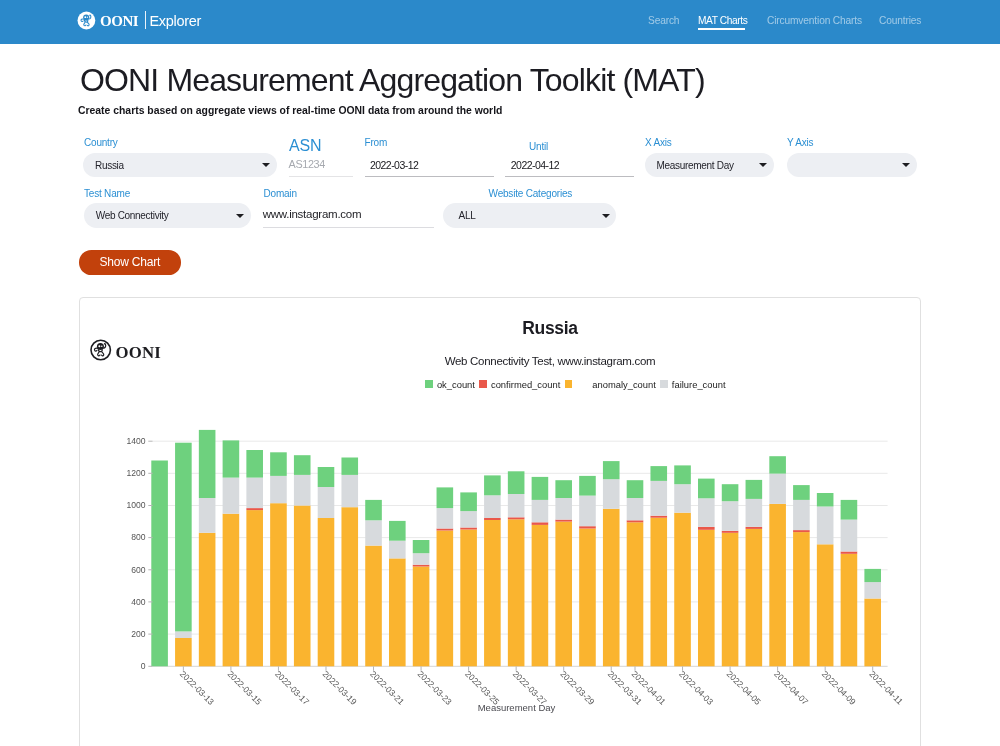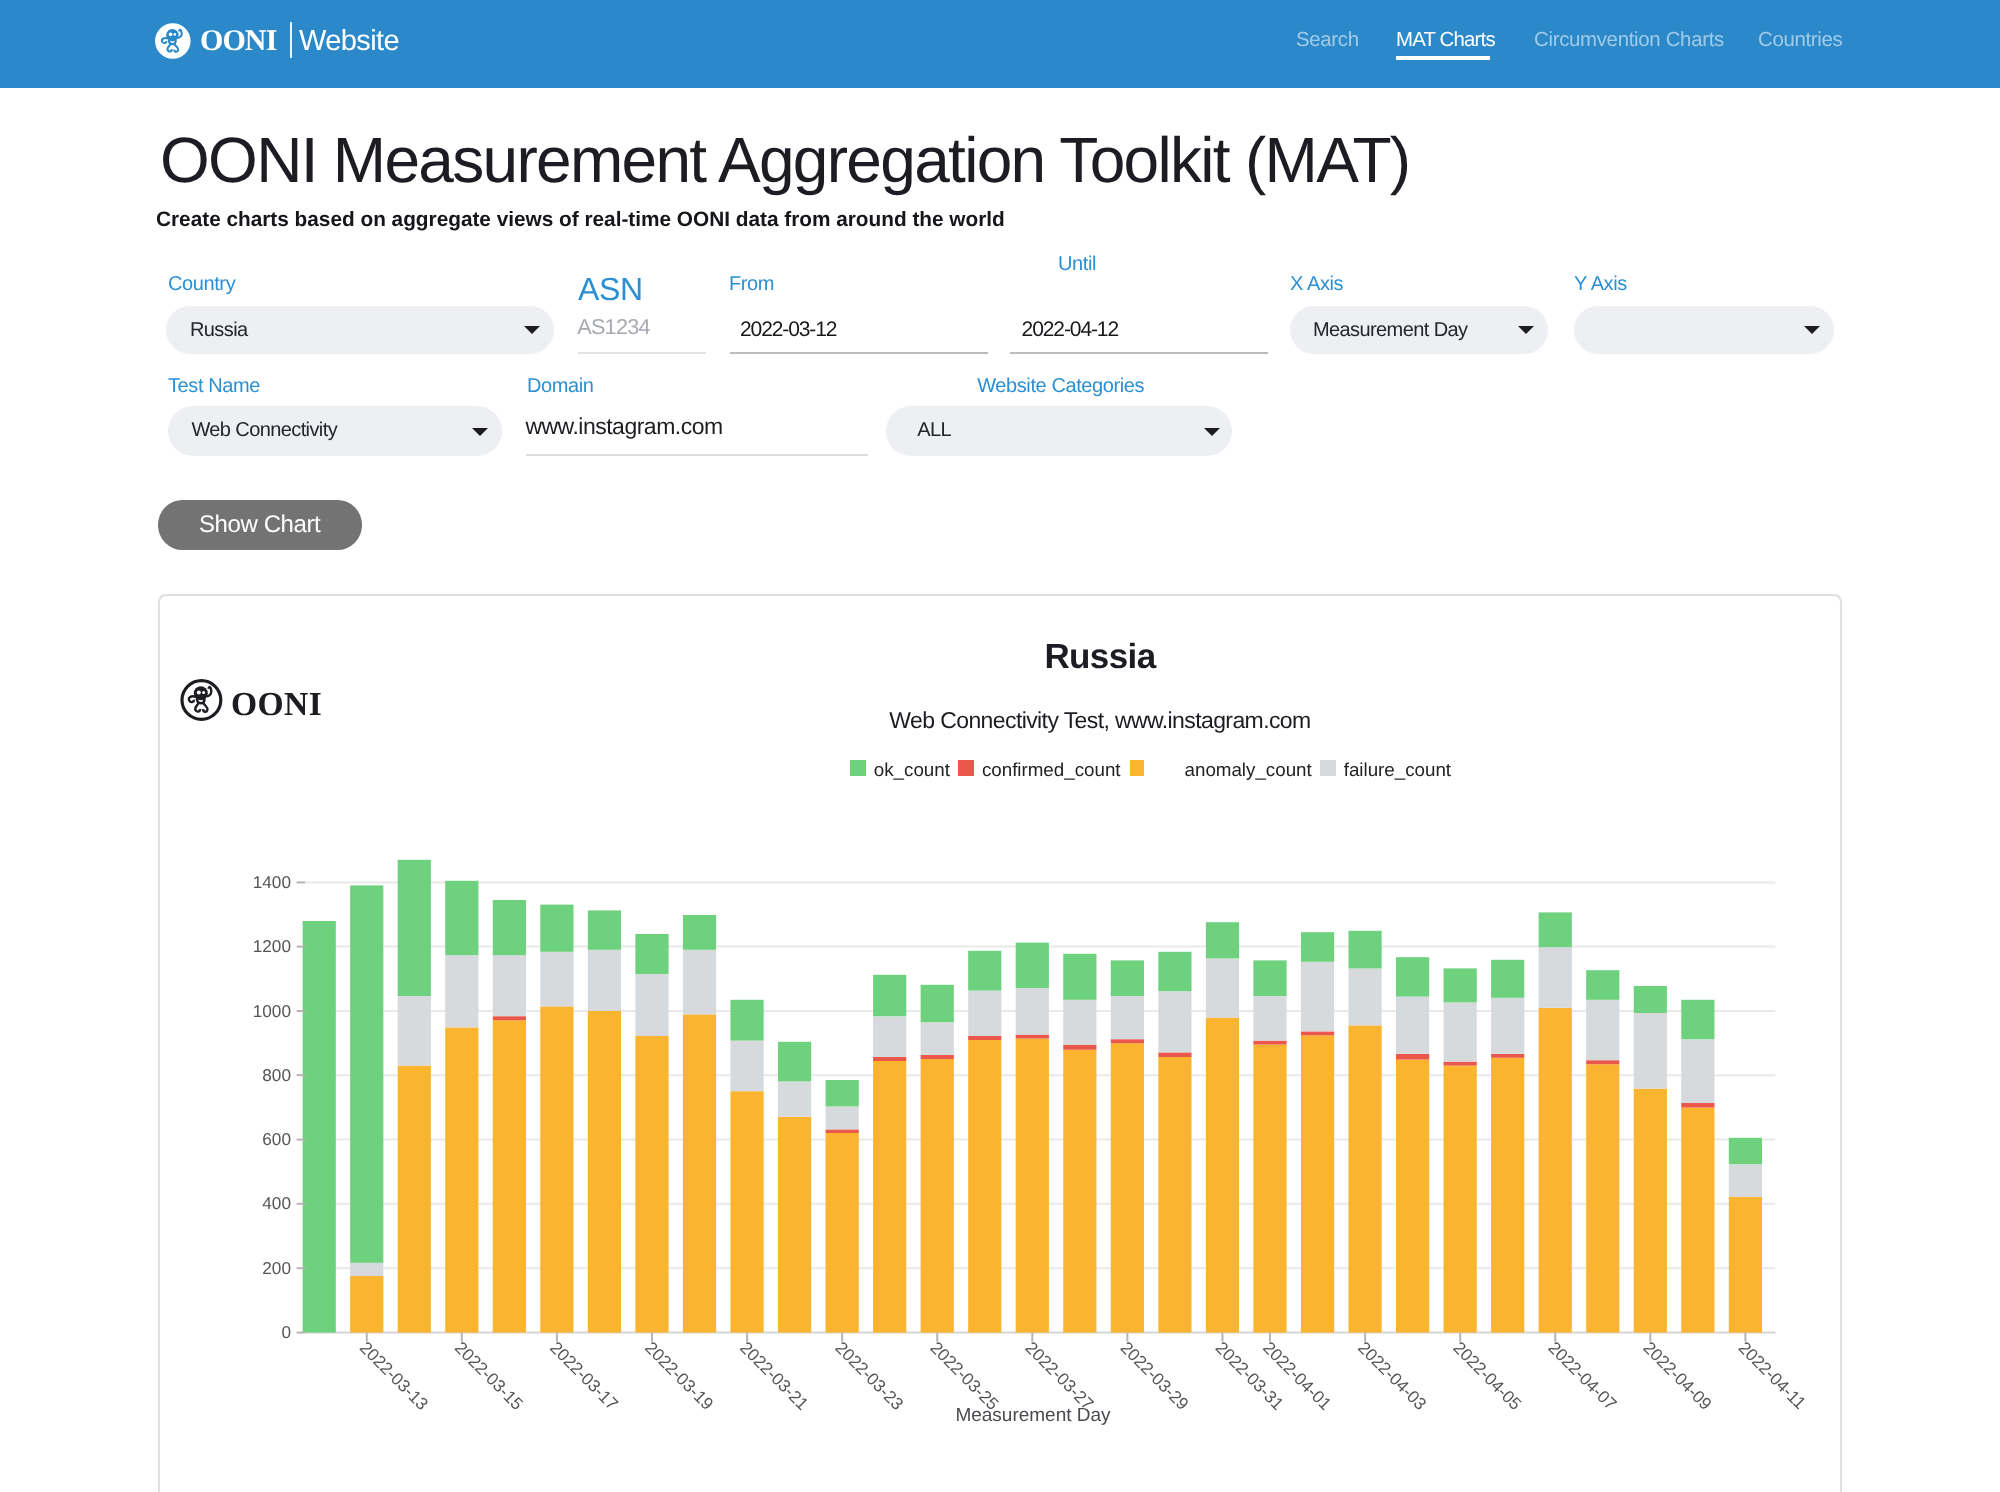"Website" div.abs { text: Website -> Explorer }
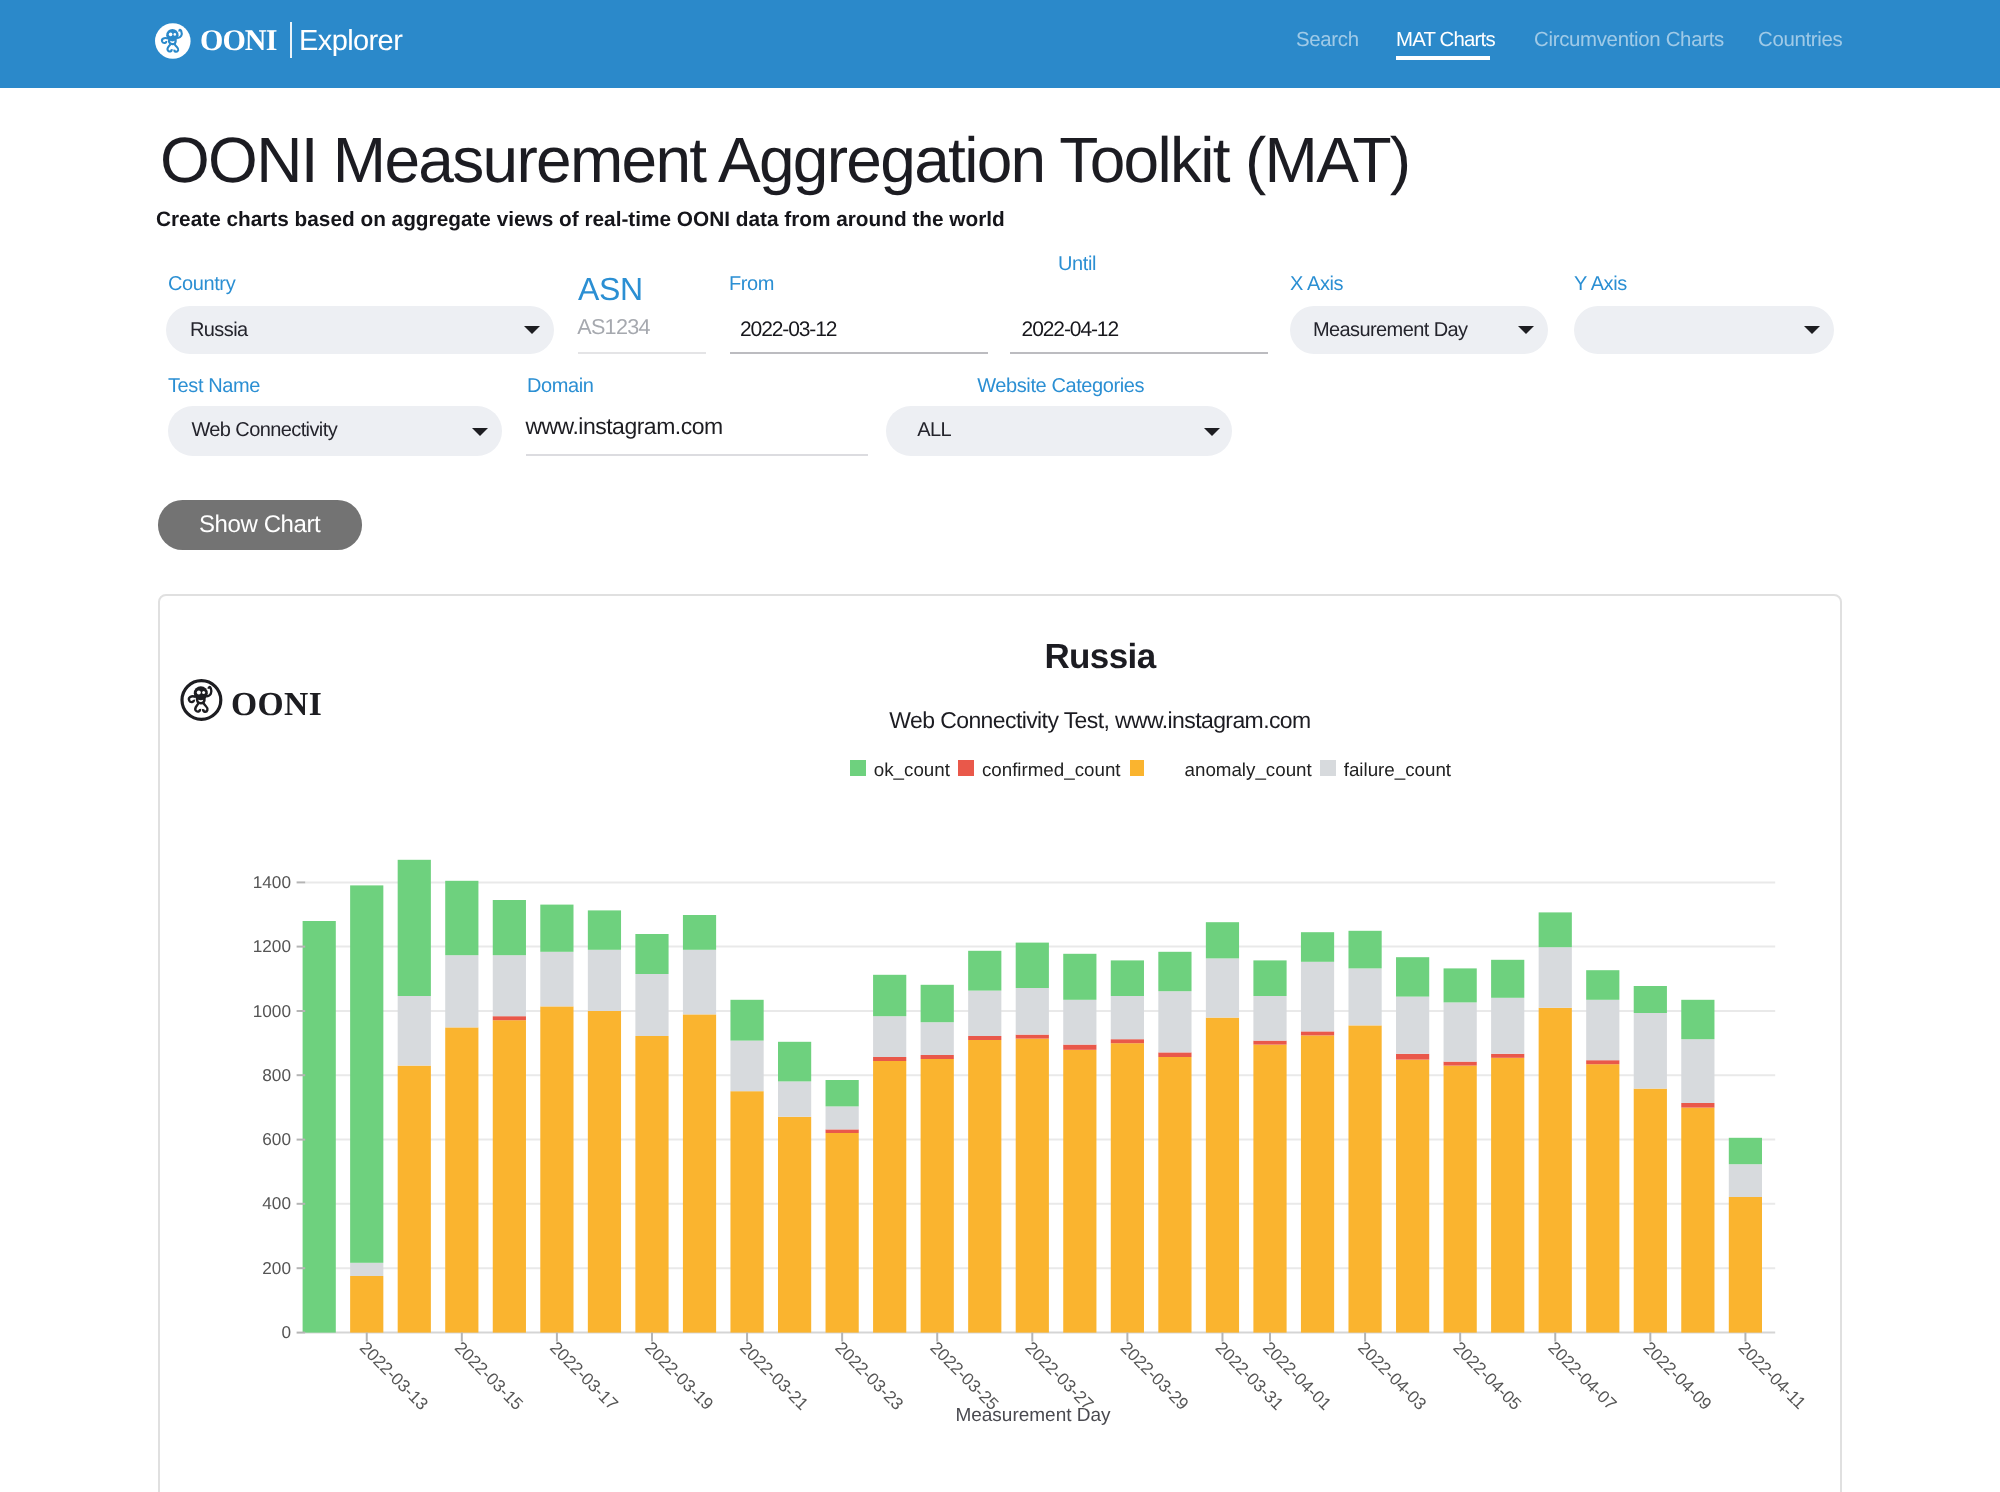"Until" div.abs { top: 127px -> 141px }
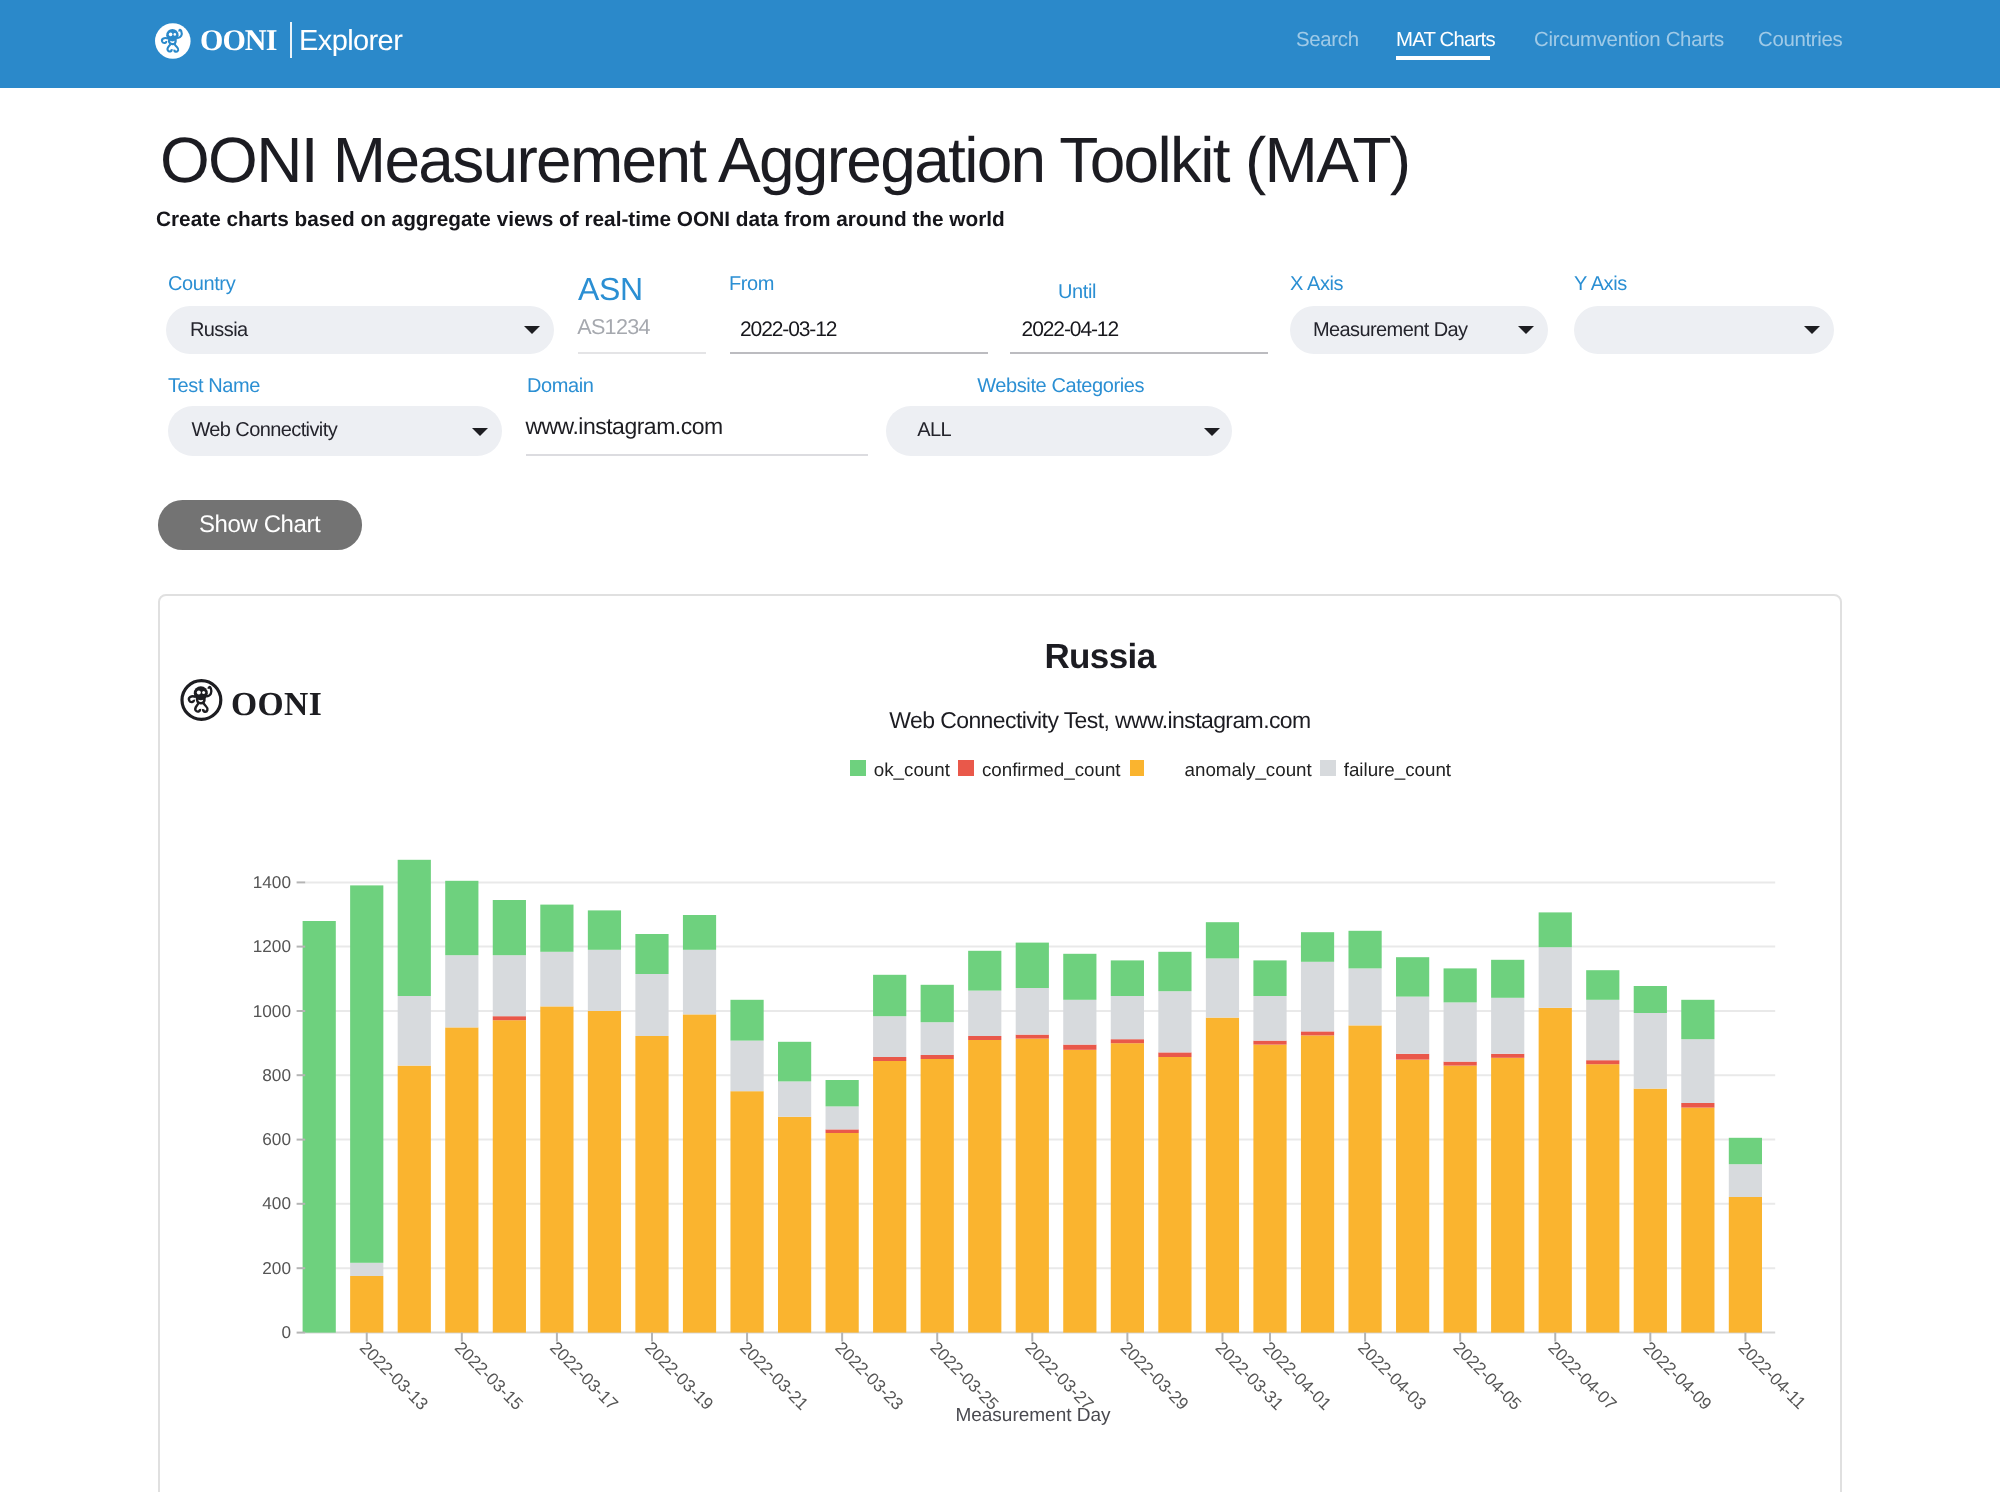"Show Chart" div.abs { background: #737373 -> #c2410c }
